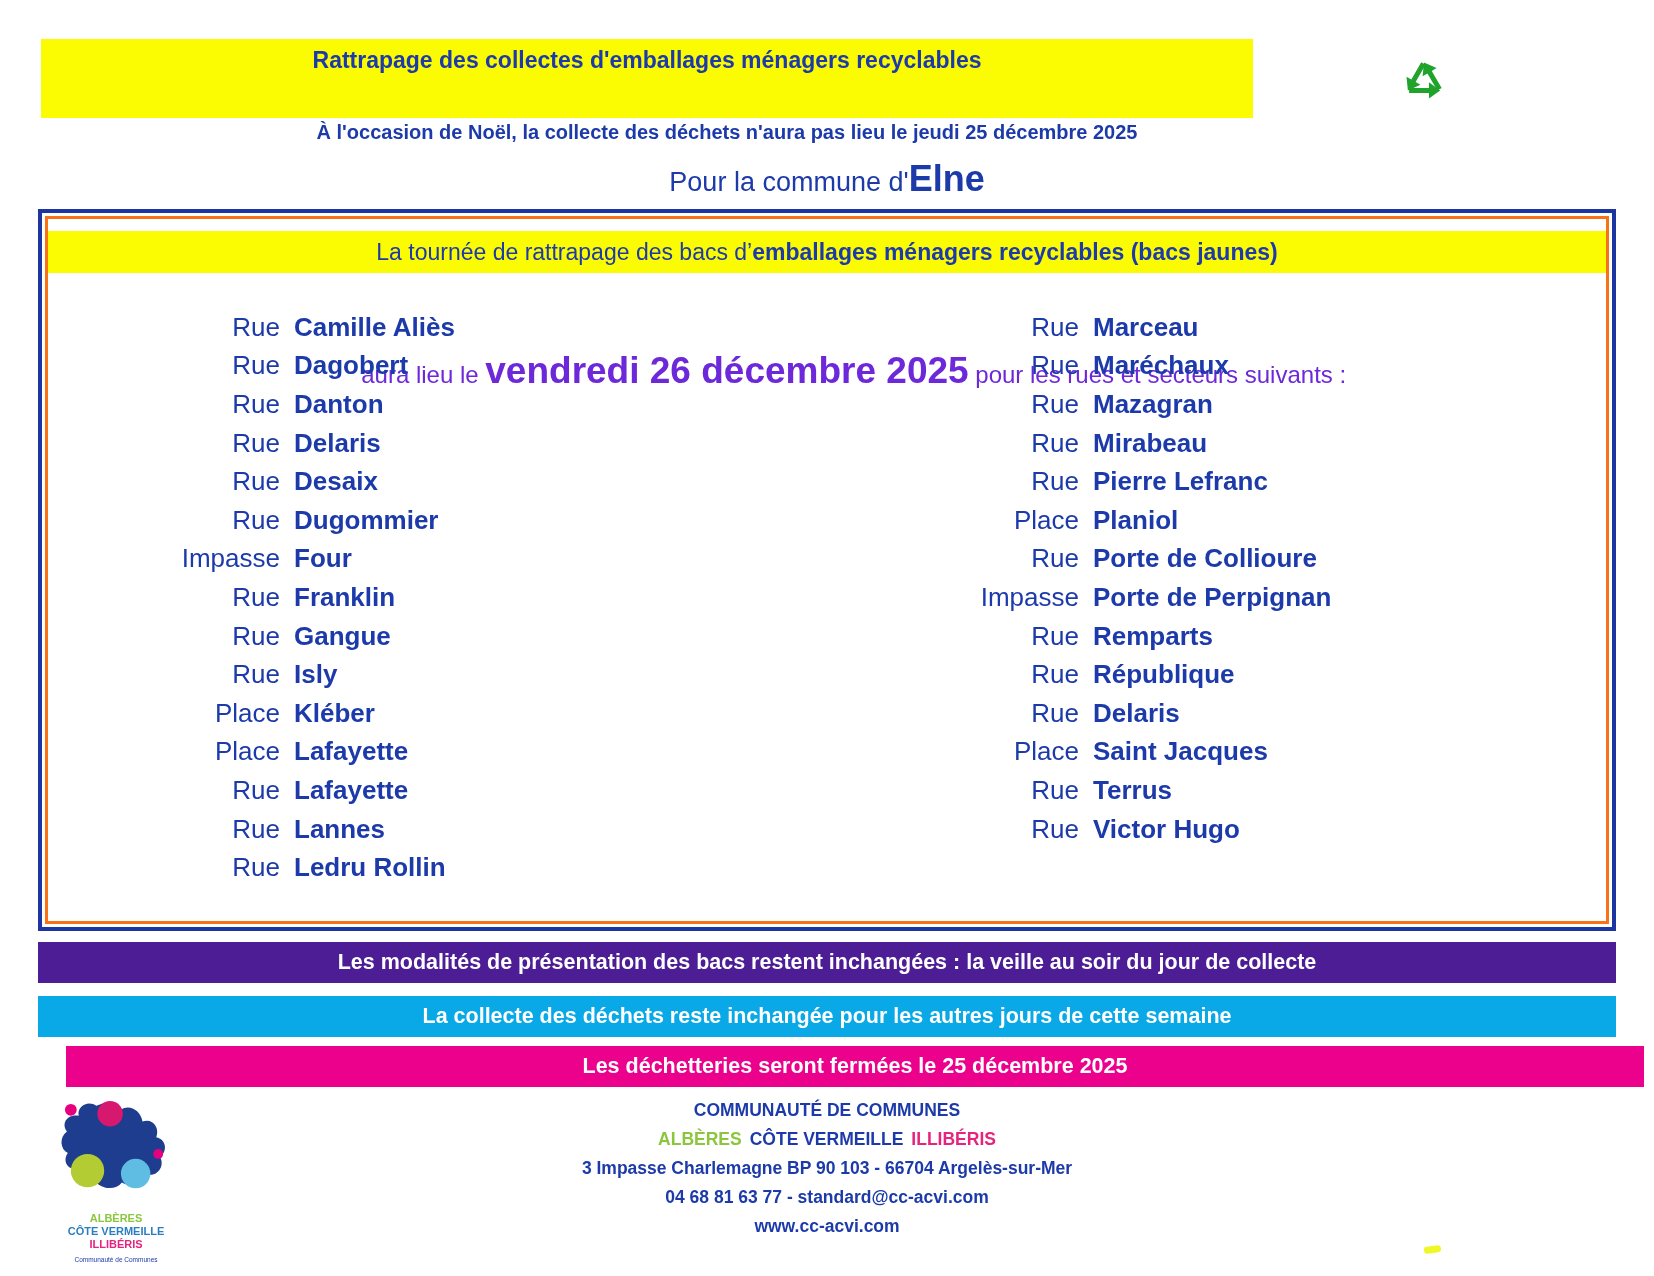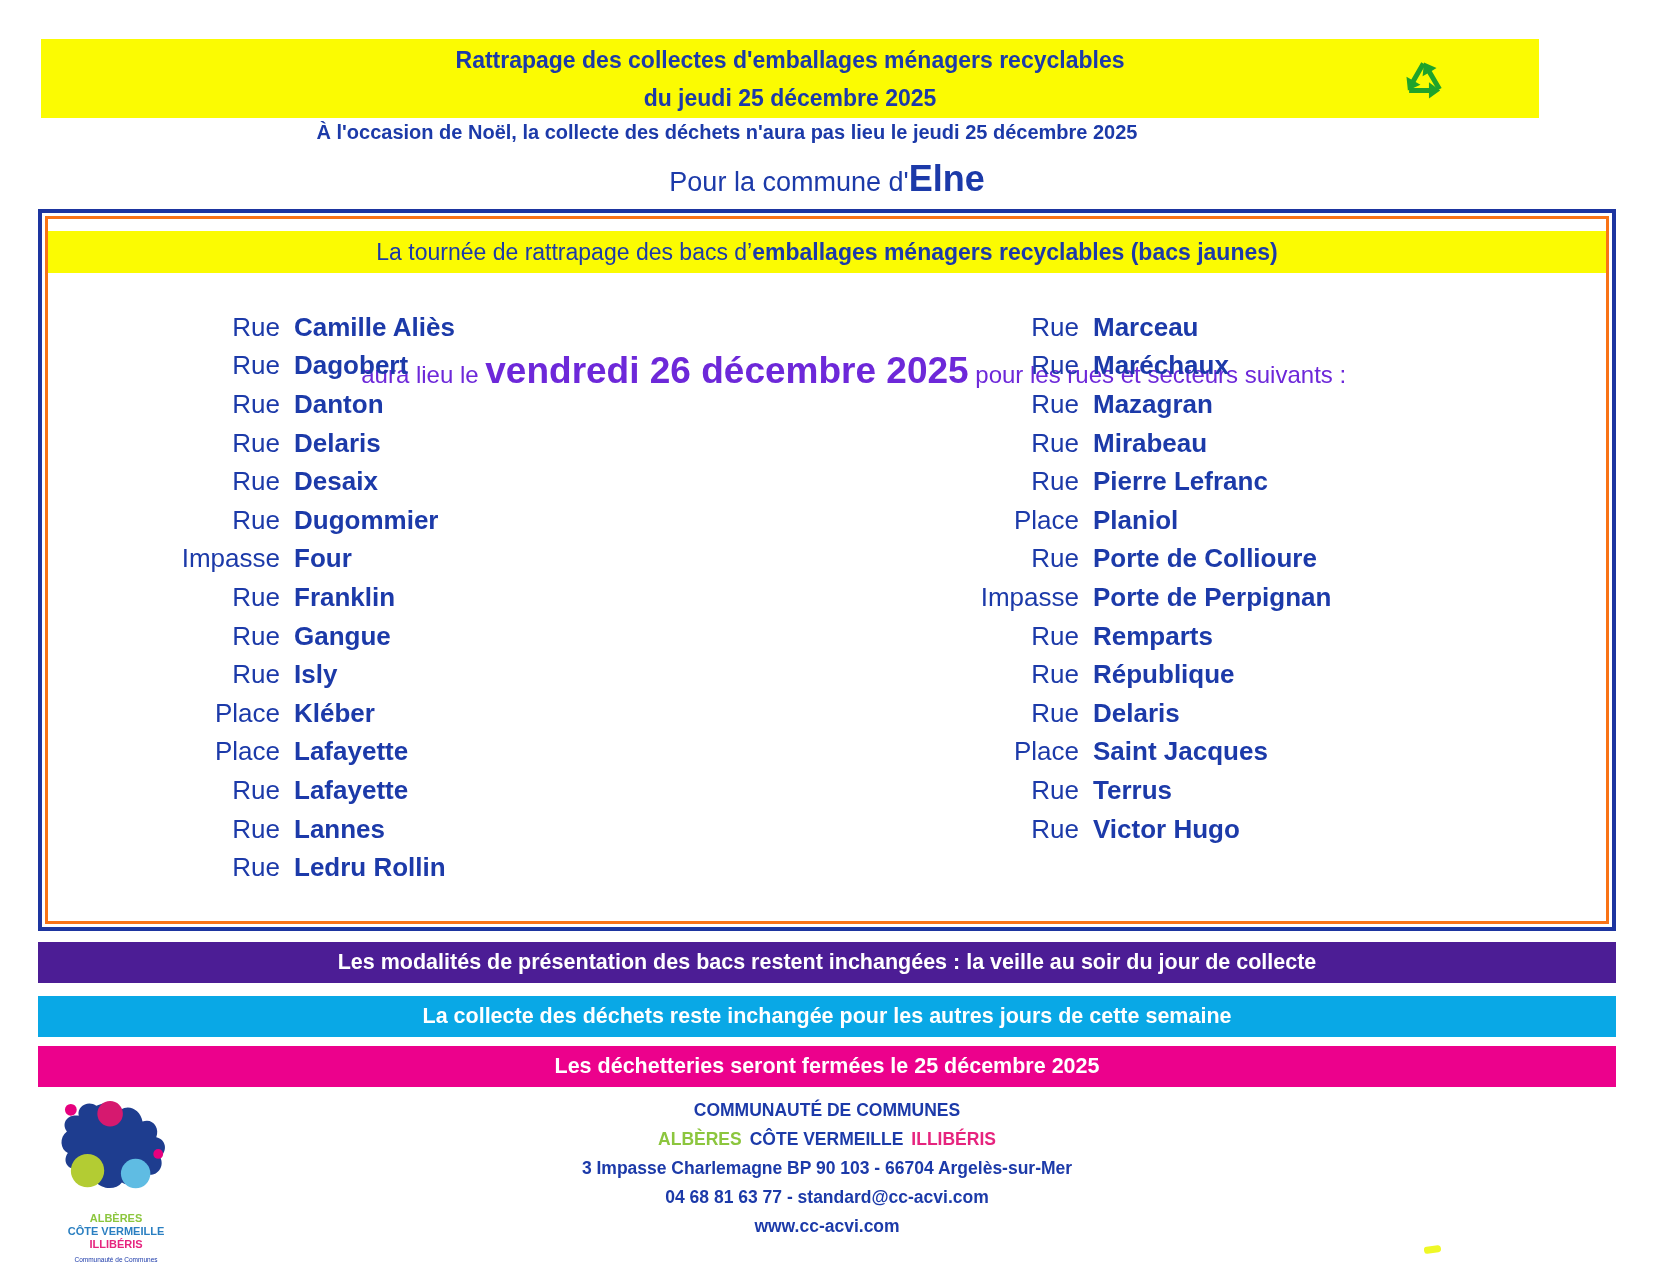"Rattrapage des collectes d'emballages" .top-banner { width: 1498px -> 1212px }
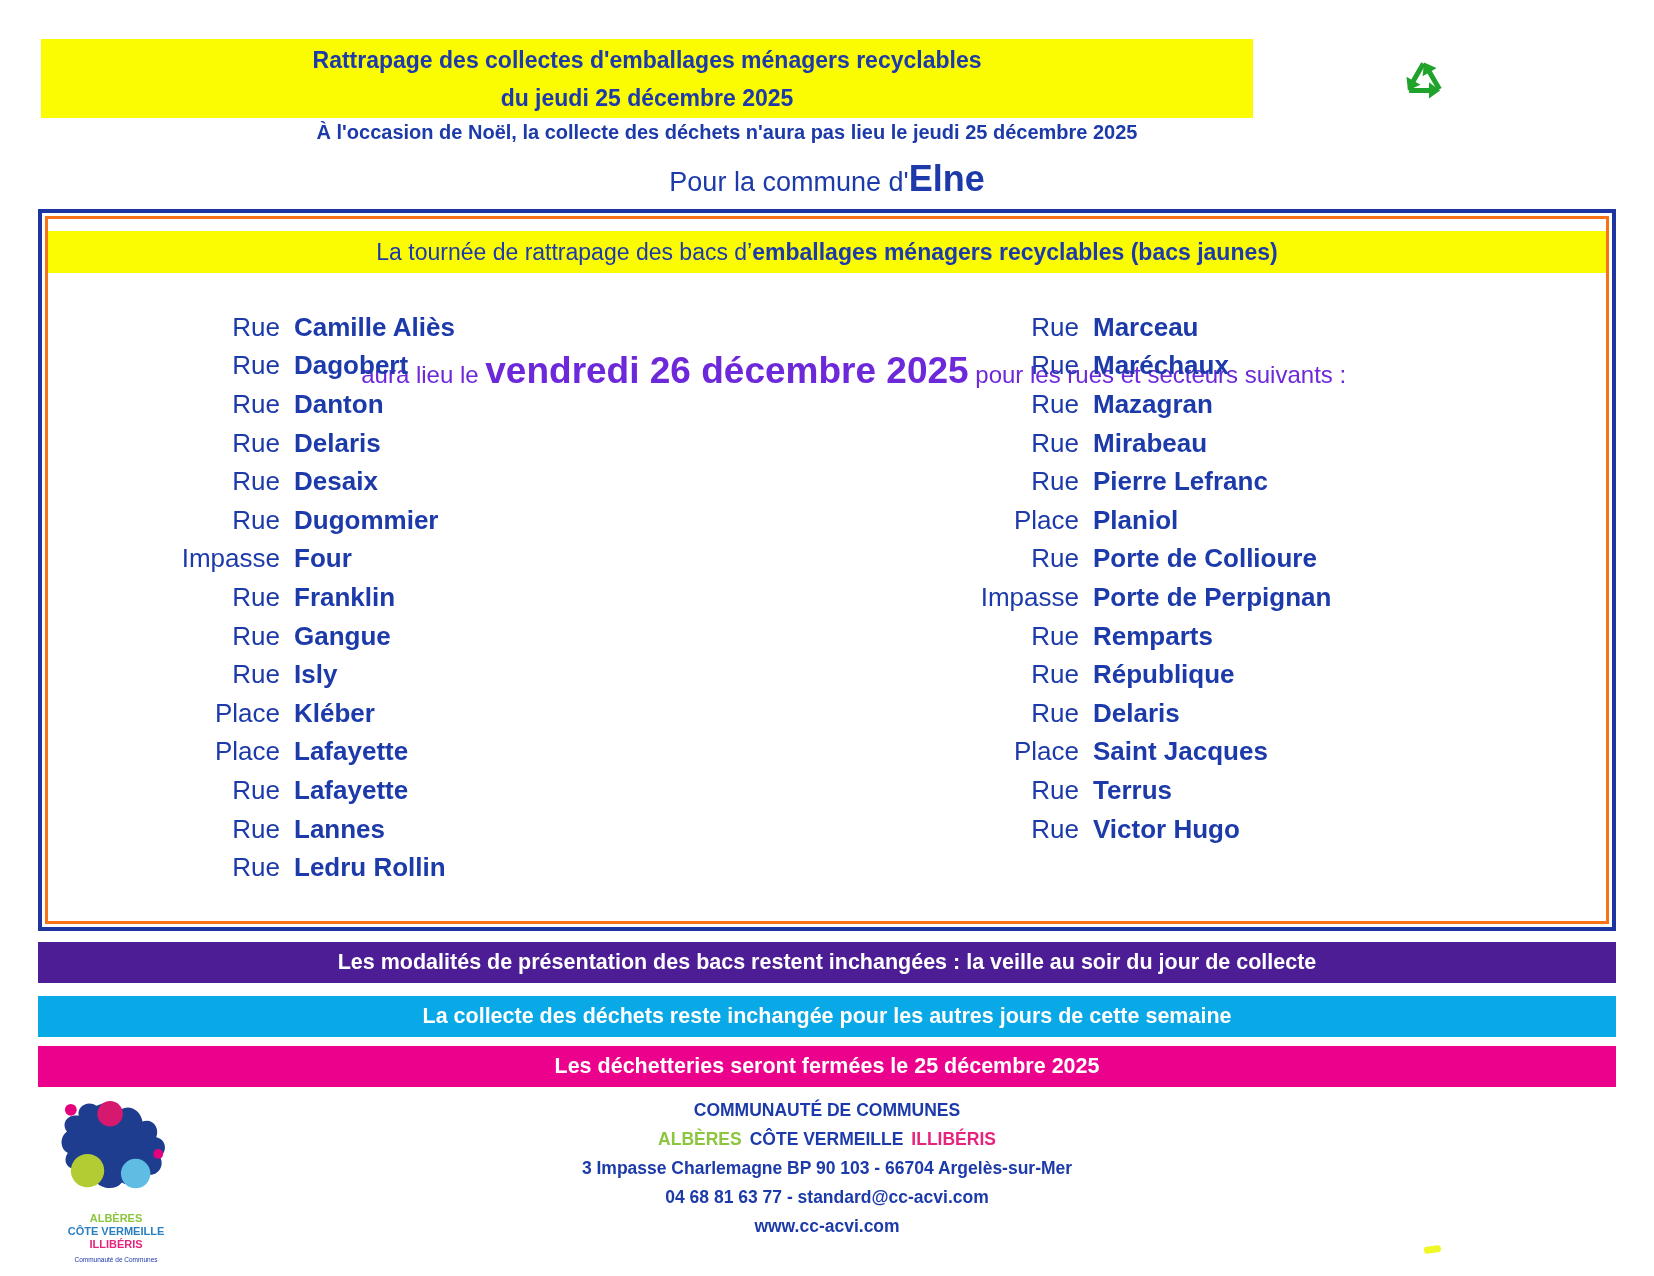"du jeudi 25 décembre 2025" div { html: <div>du jeudi 25 décembre 2025</div> -> none }
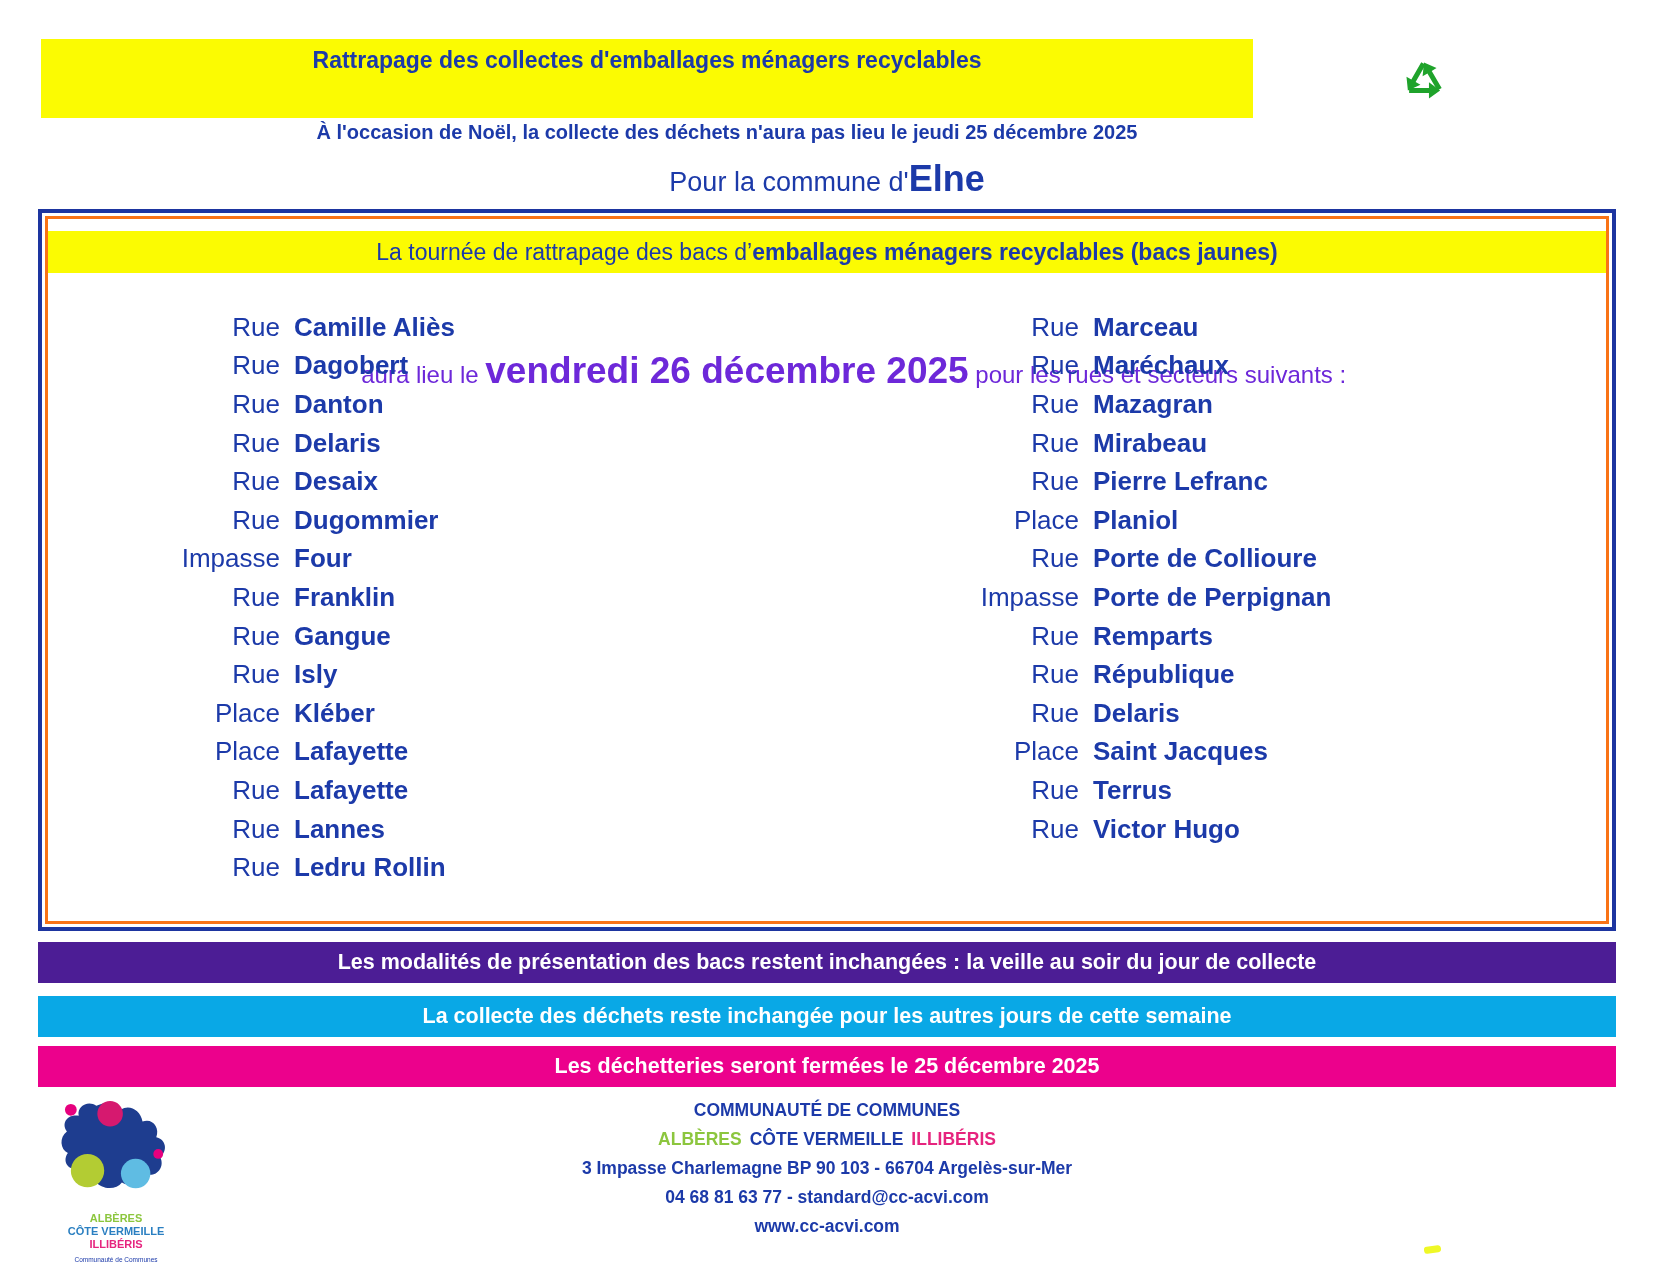"Les déchetteries seront fermées le" .banner-pink { margin-left: none -> 28px }
